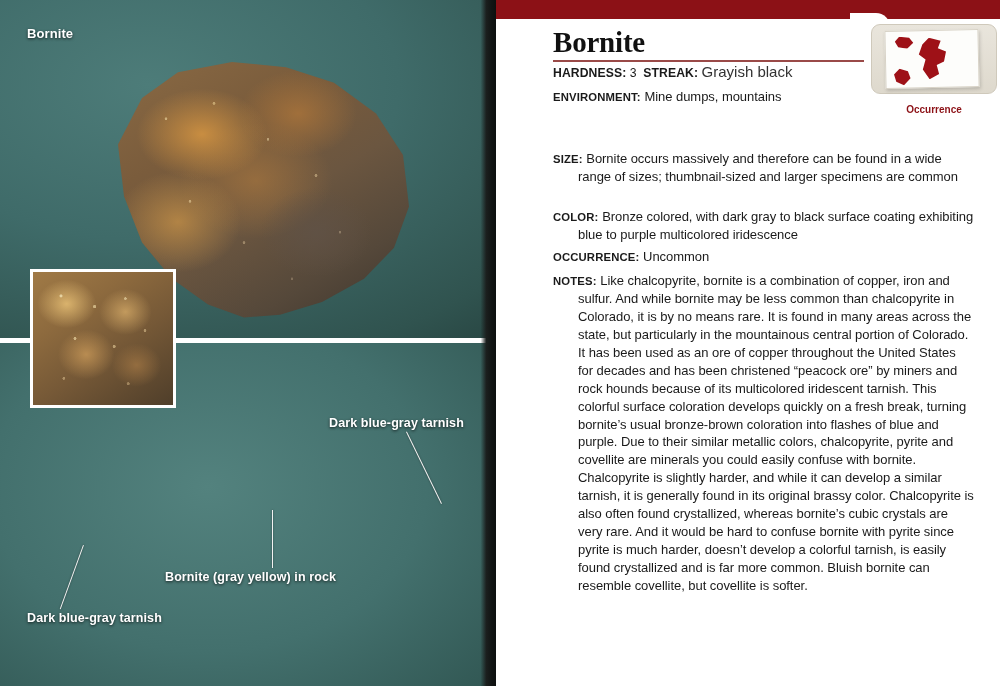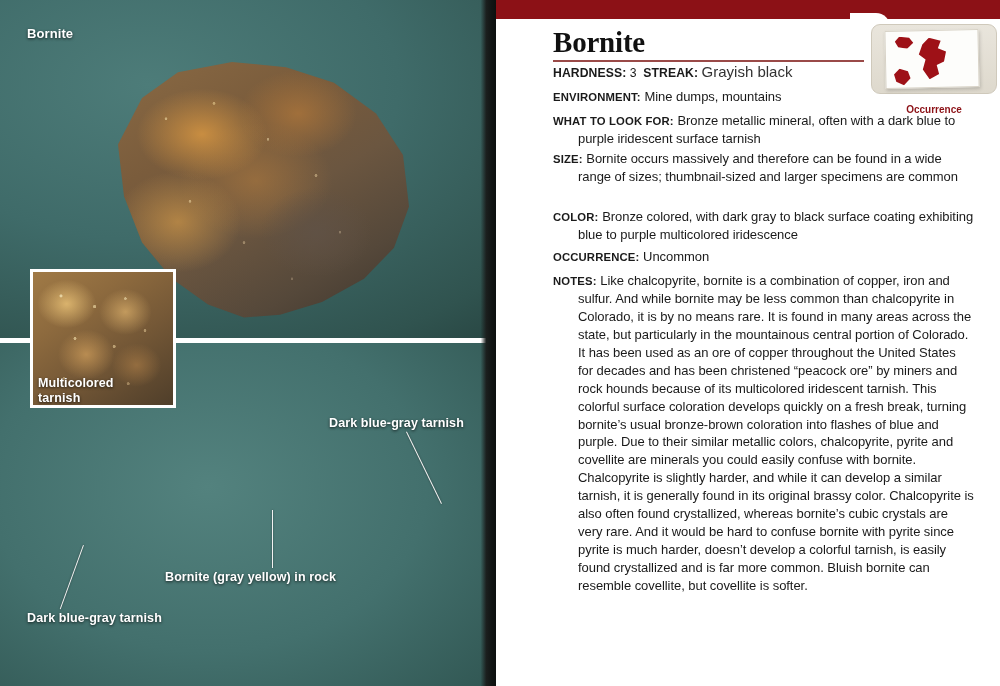"WHAT TO LOOK FOR: Bronze" div.entry { html: <div> <b>WHAT TO LOOK FOR:</b> <span>Bronze metallic mineral, often with a dark blue to purple iridescent surface tarnish</span> </div> -> none }
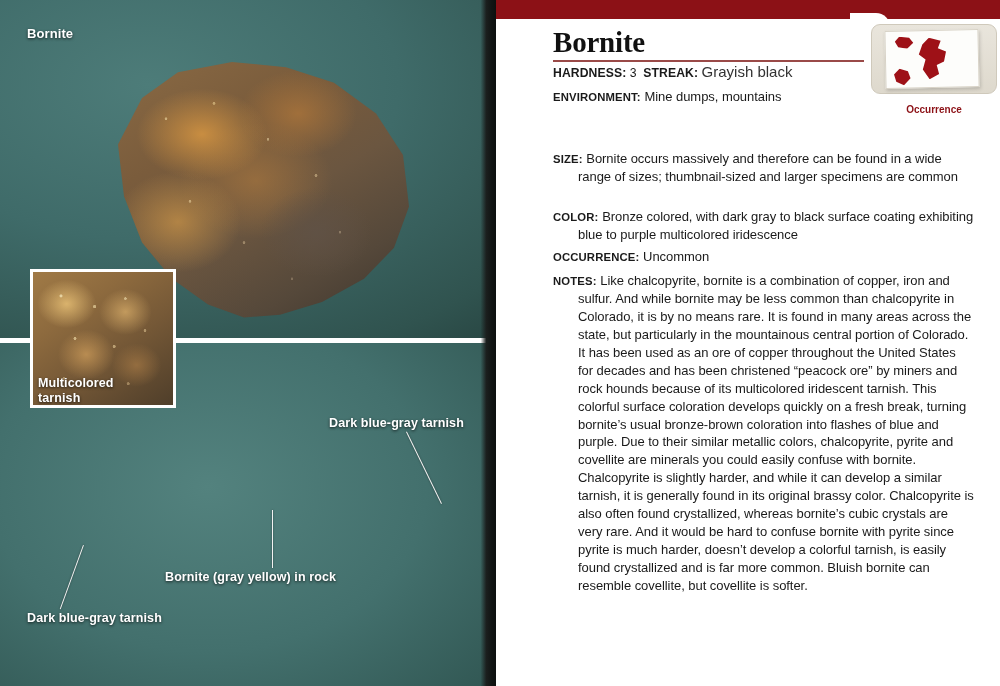"Multicolored" div.photo-label { html: <div>Multicolored tarnish</div> -> none }
